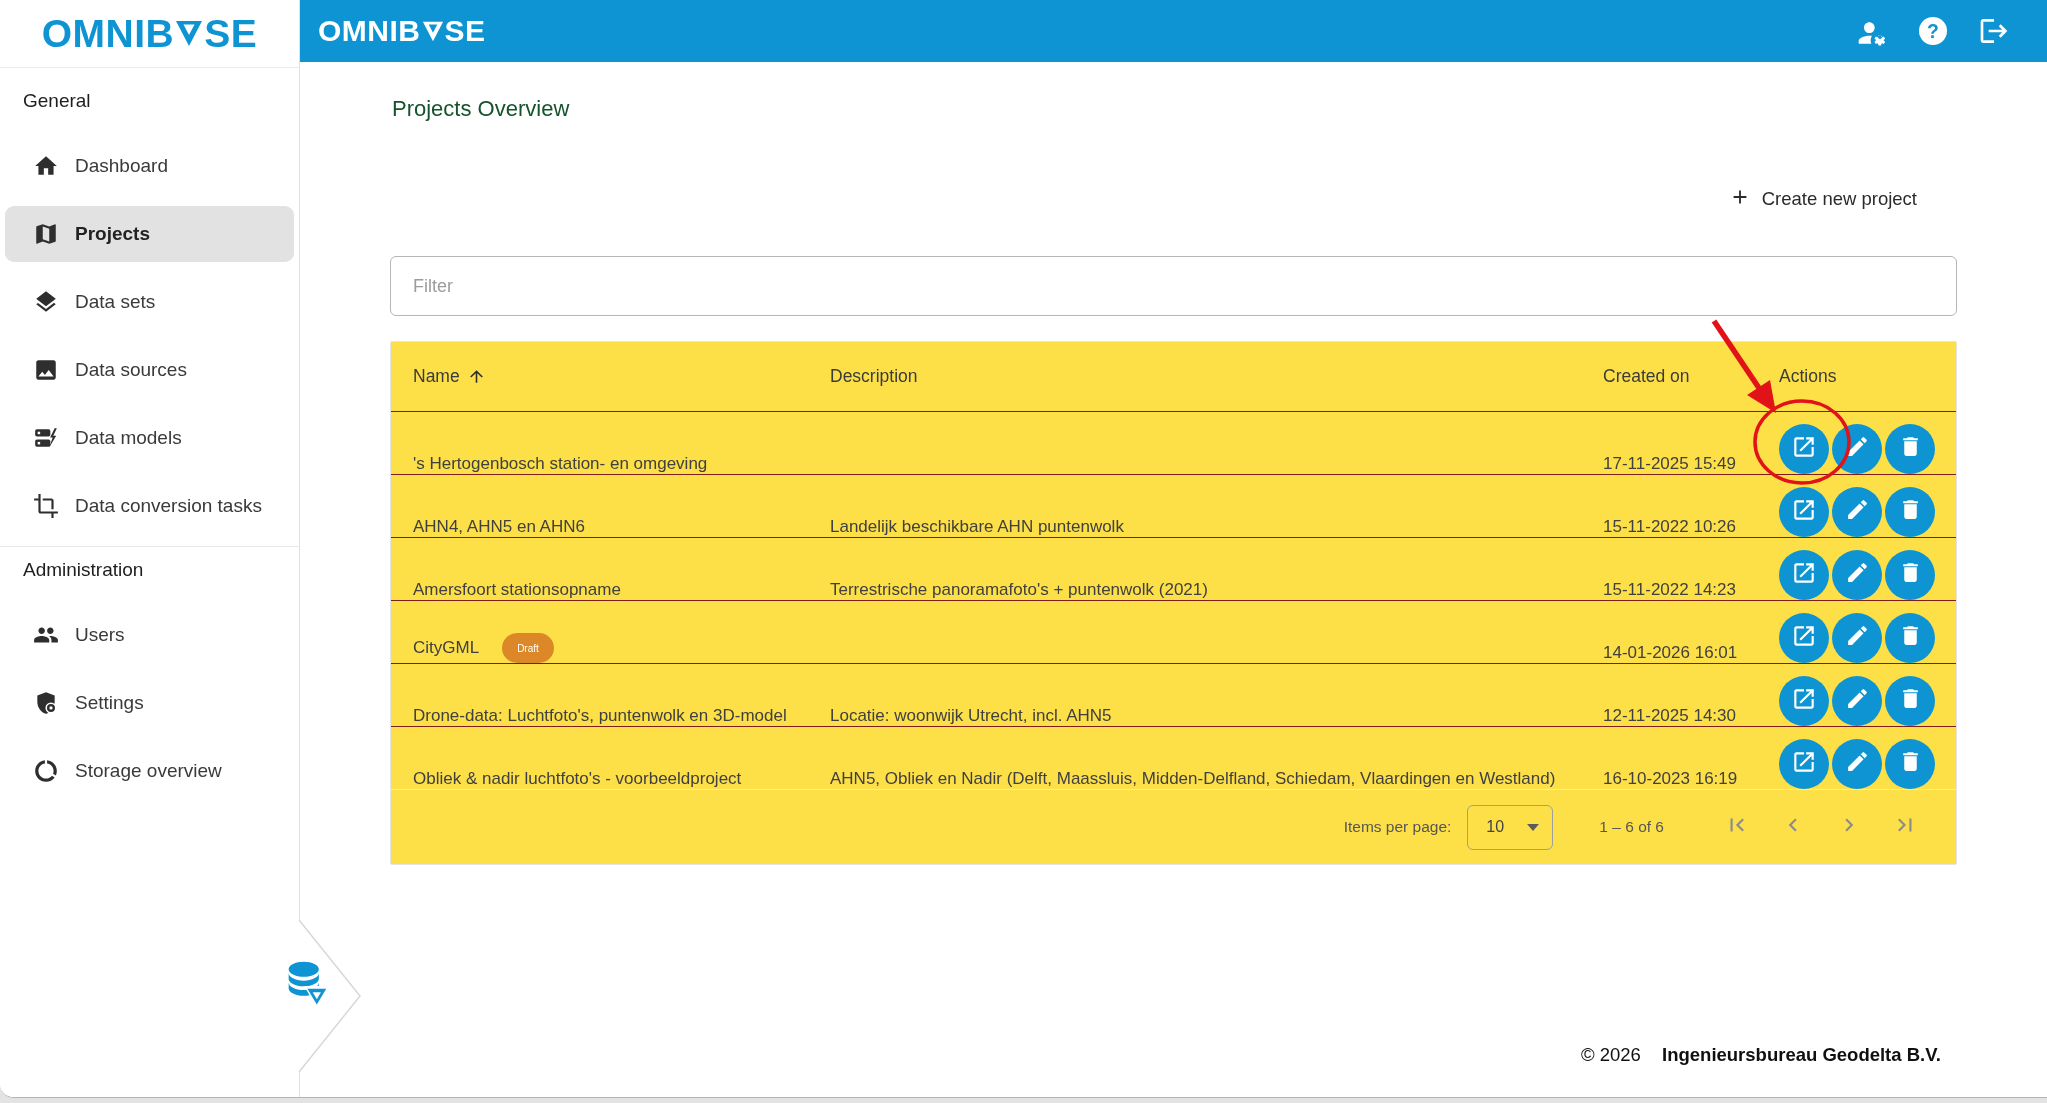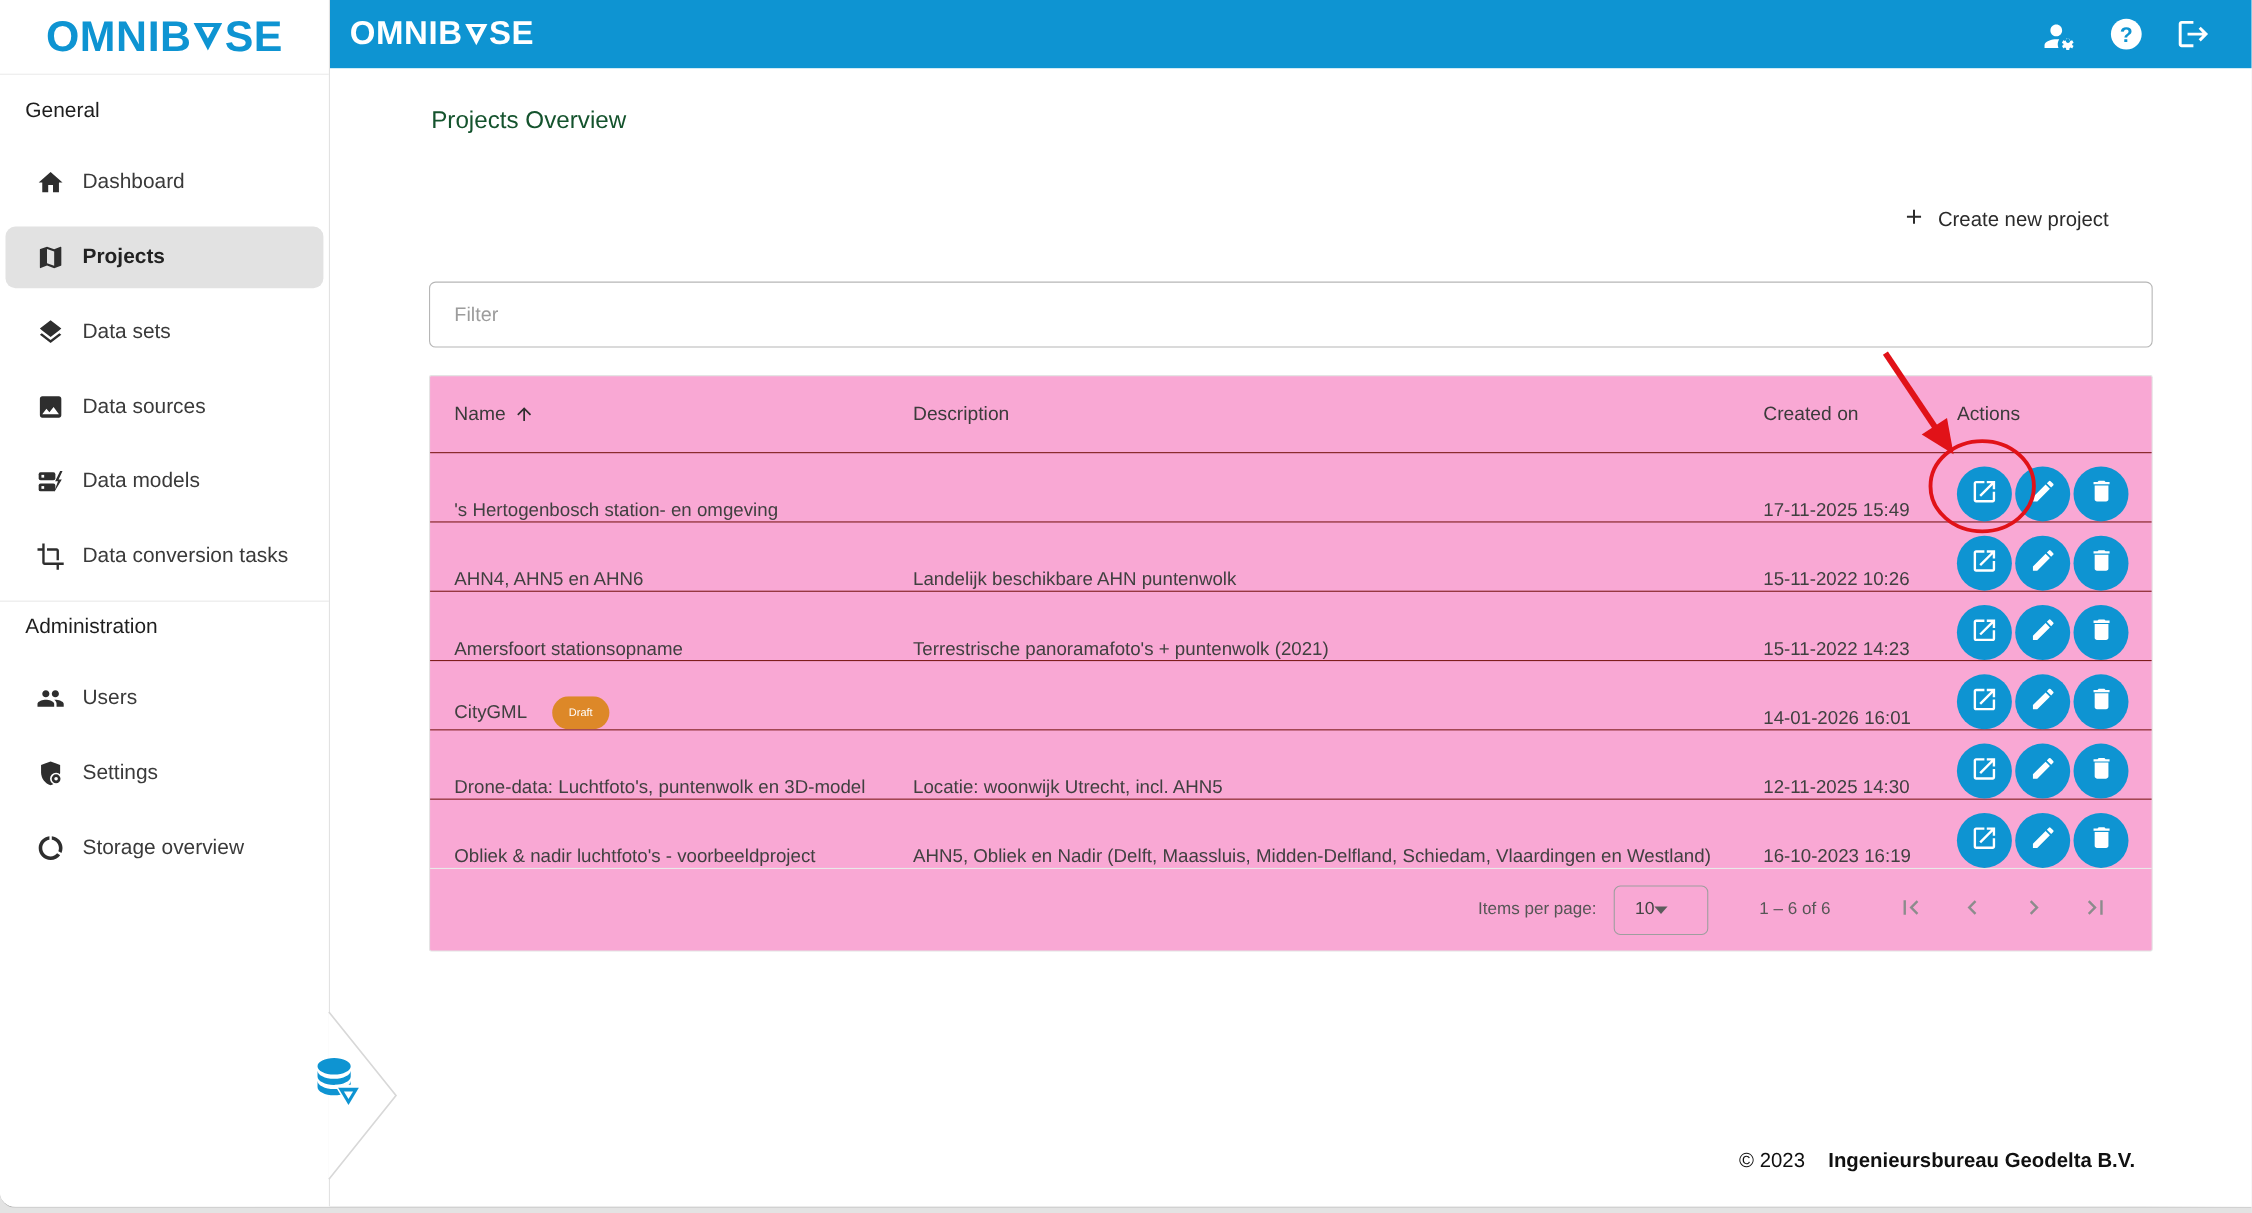"Name" .table-card { background: #f9a8d4 -> #fde047 }
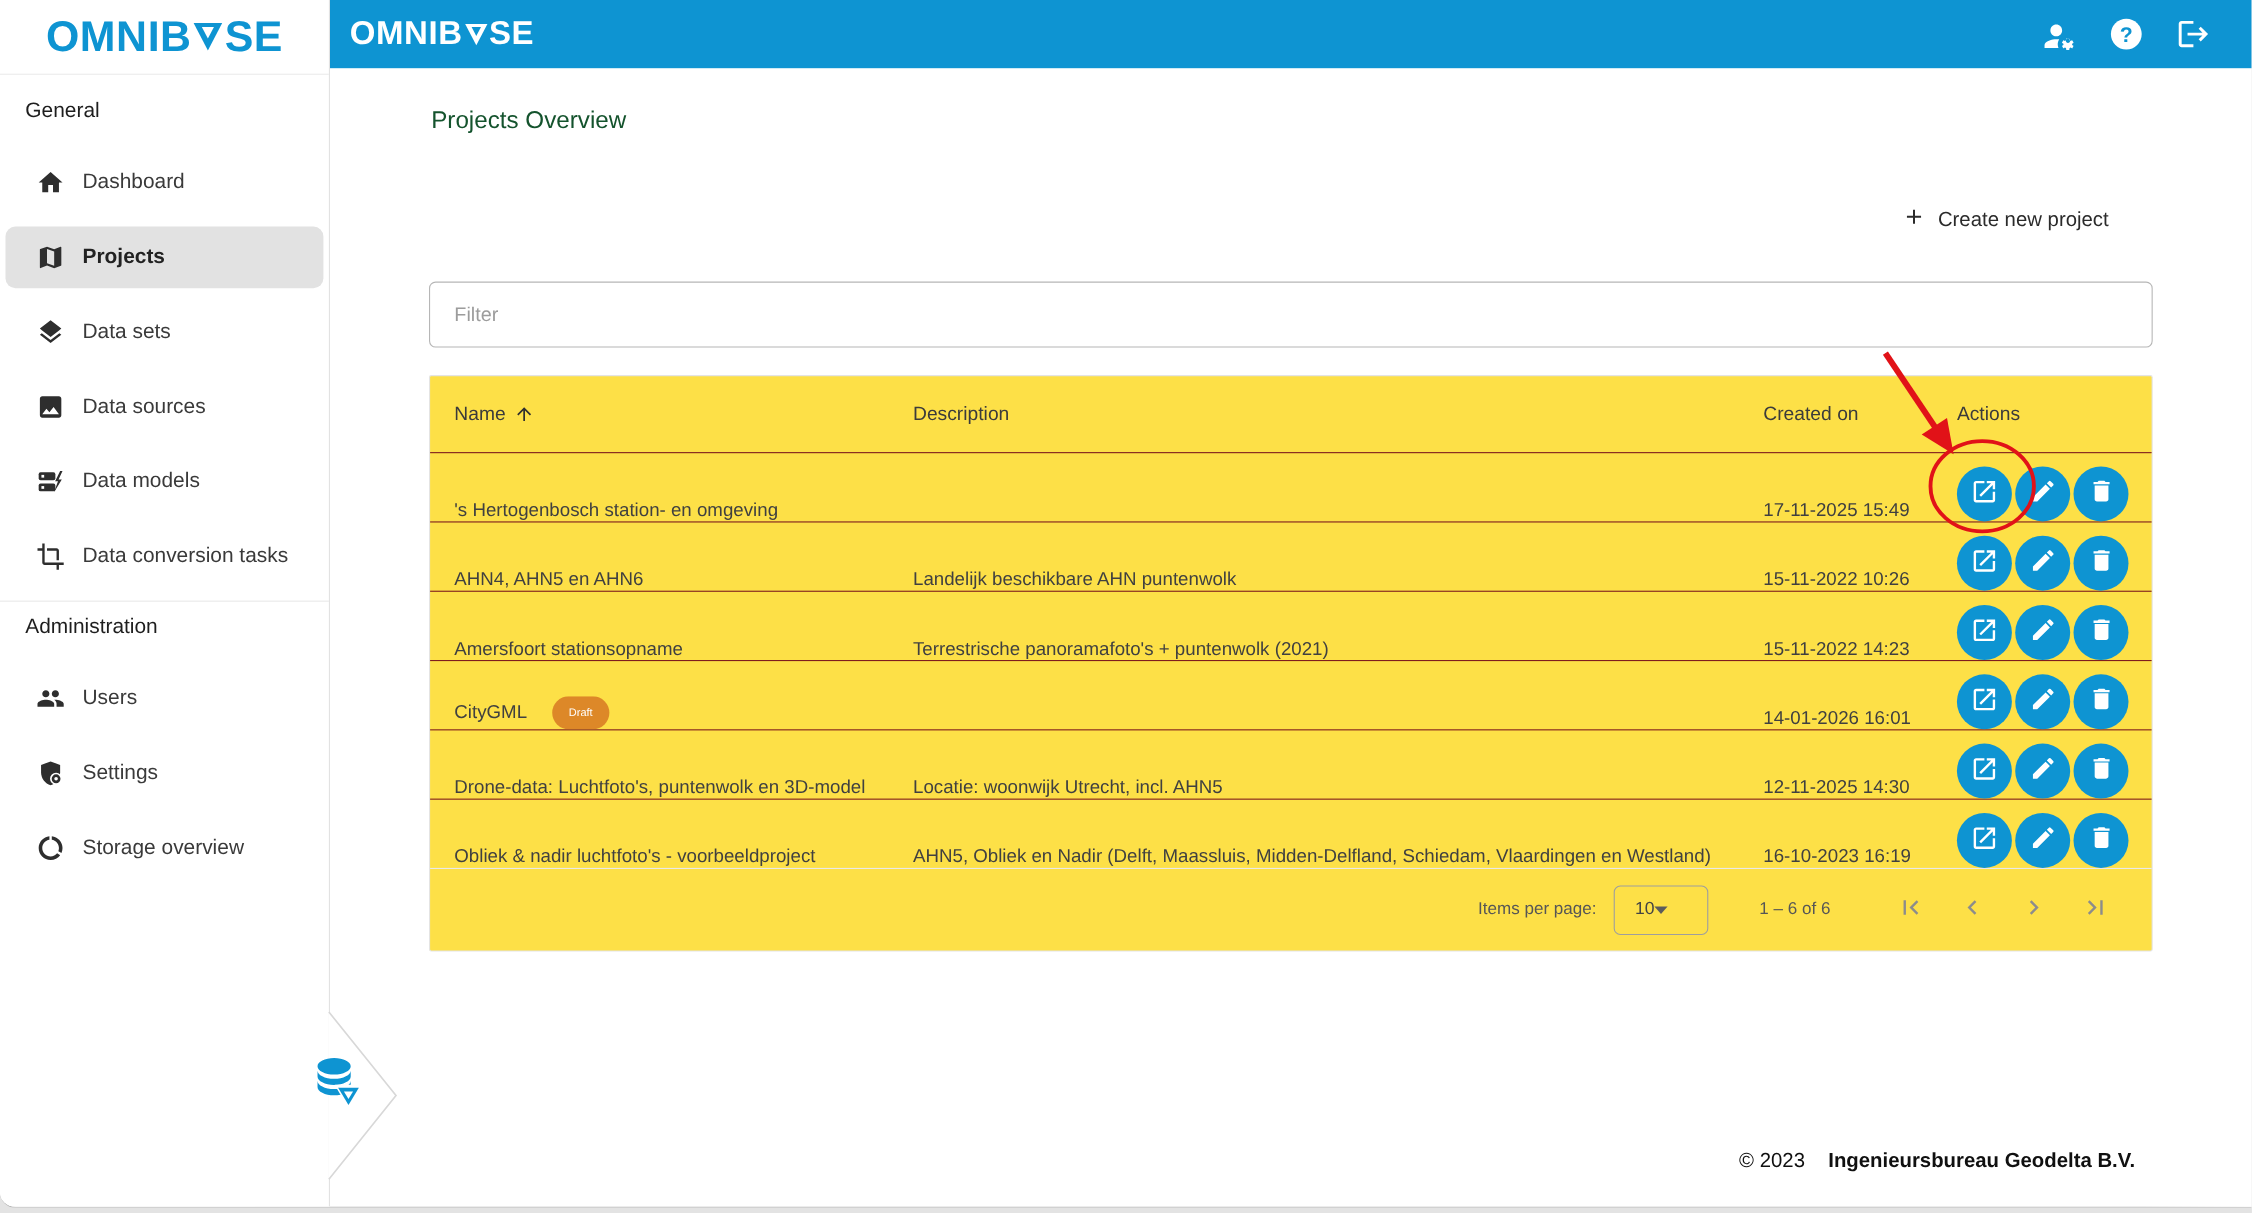"10" .ipp-select { justify-content: none -> space-between }
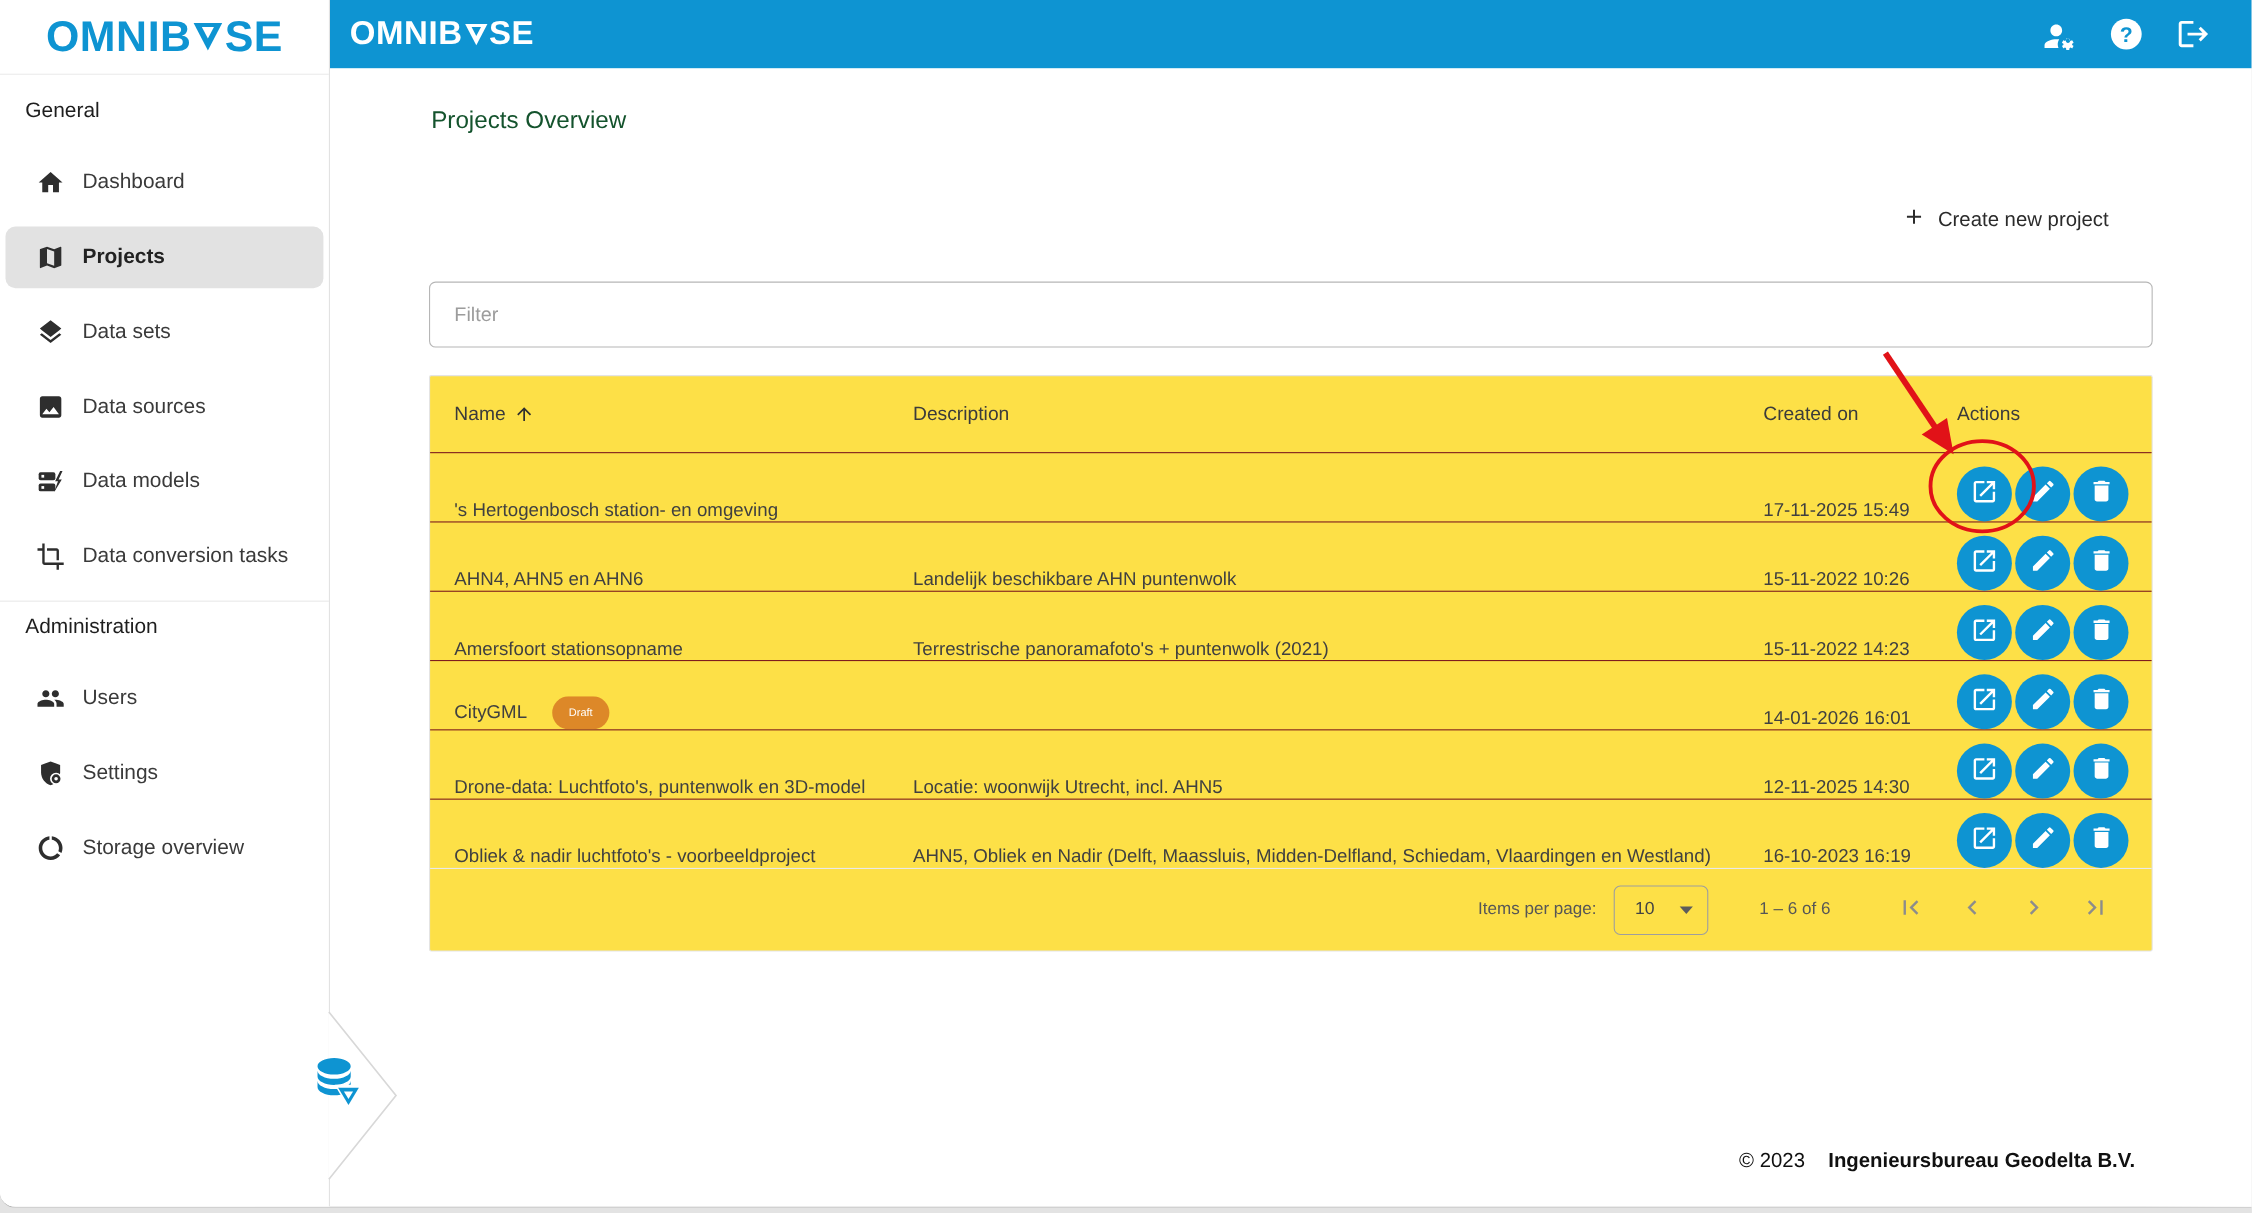"© 2023" span { text: 2023 -> 2026 }
